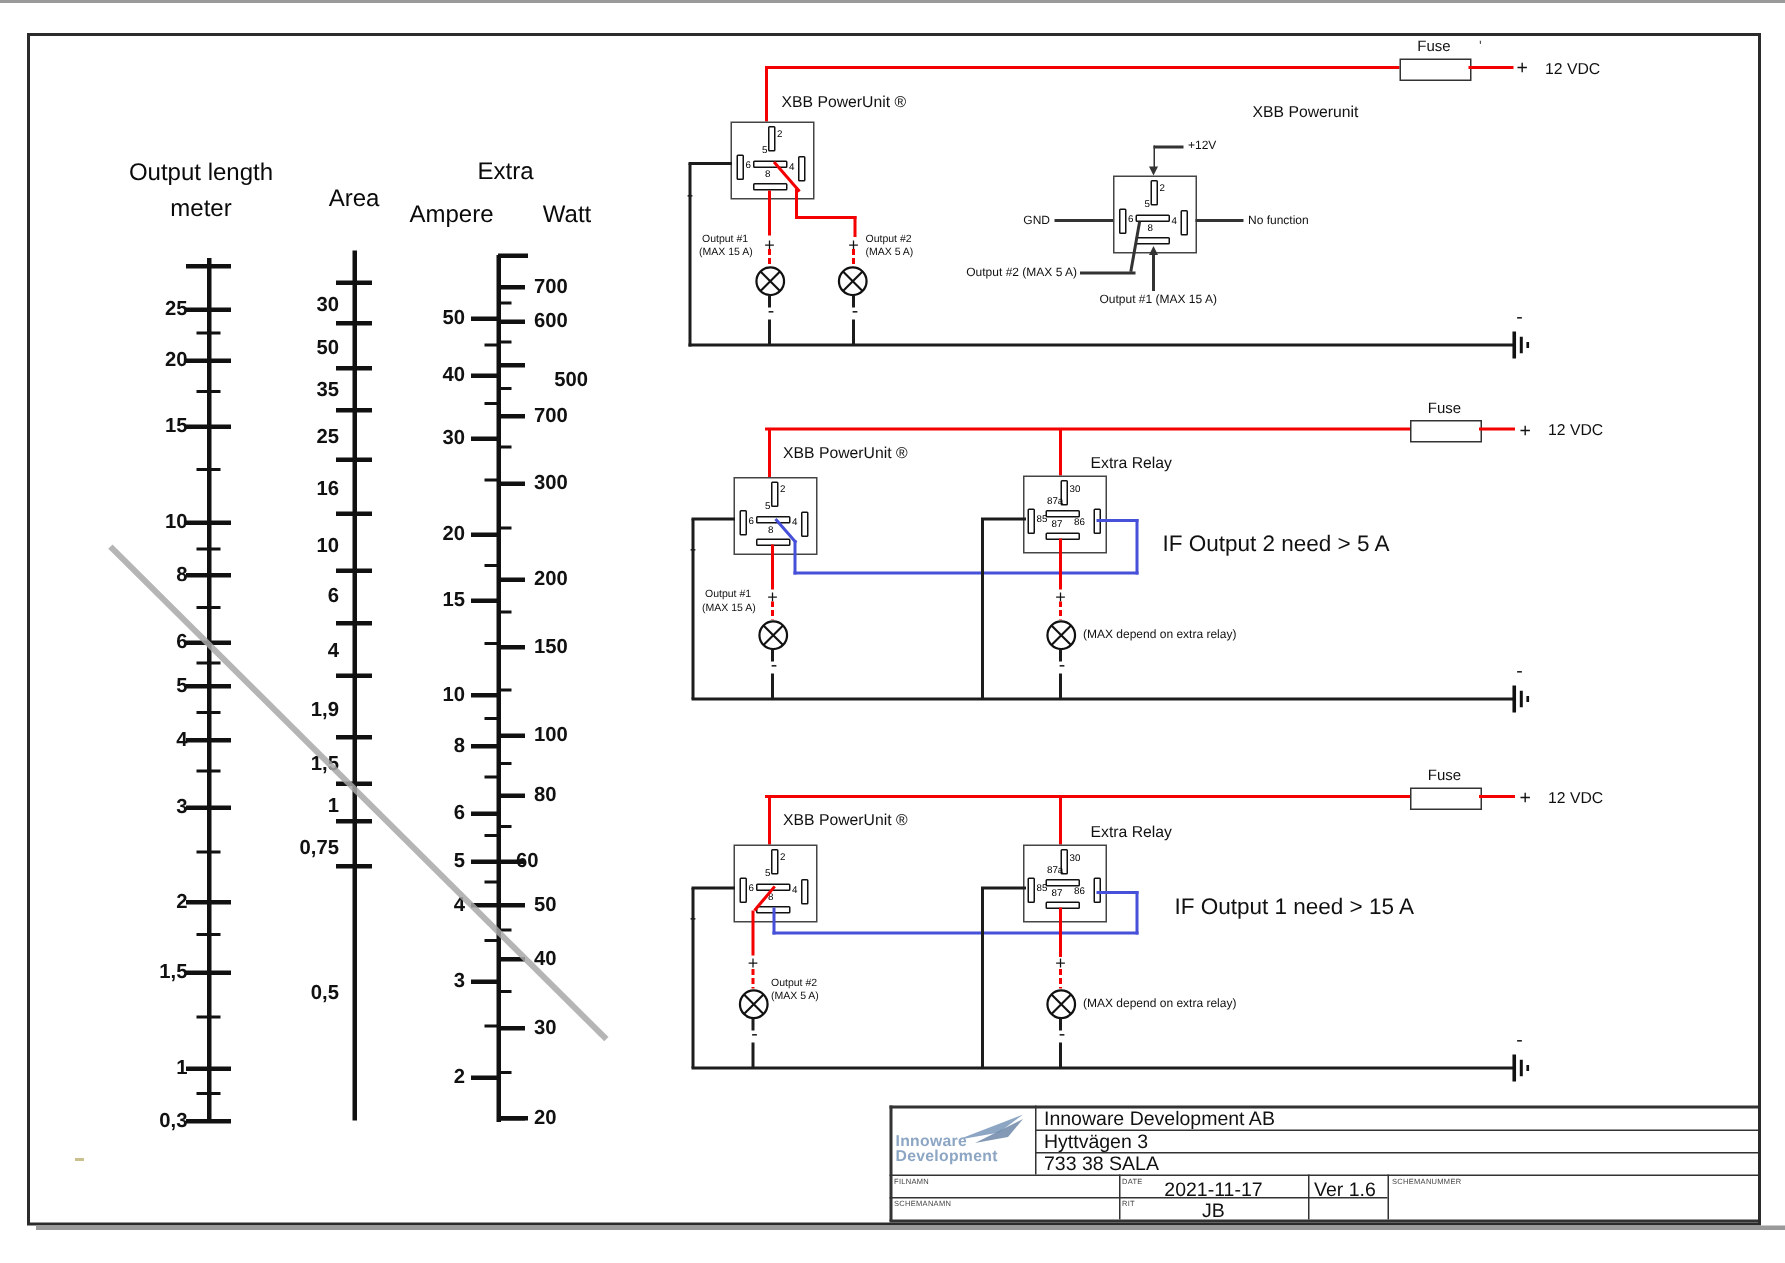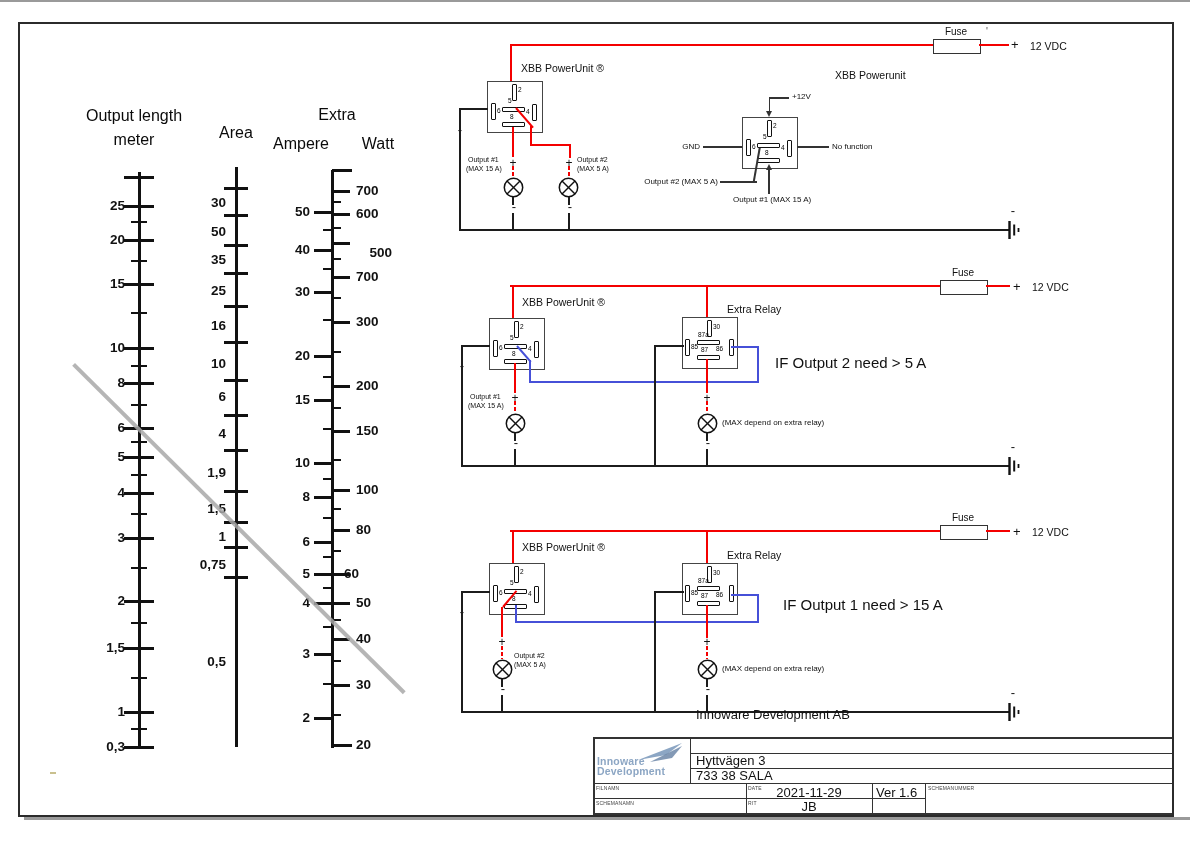"Innoware Development AB" div.t13 { top: 708px -> 739px }
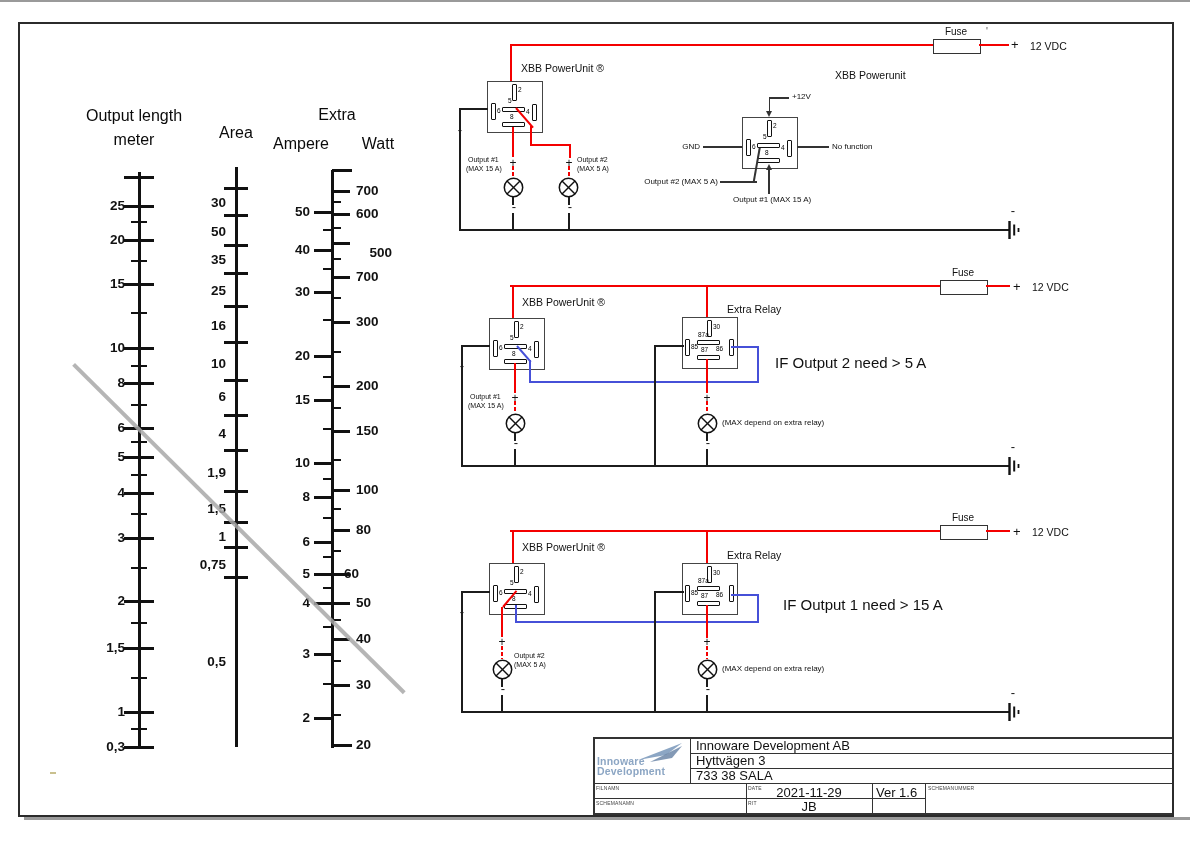"2021-11-29" div.t13 { text: 2021-11-29 -> 2021-11-17 }
